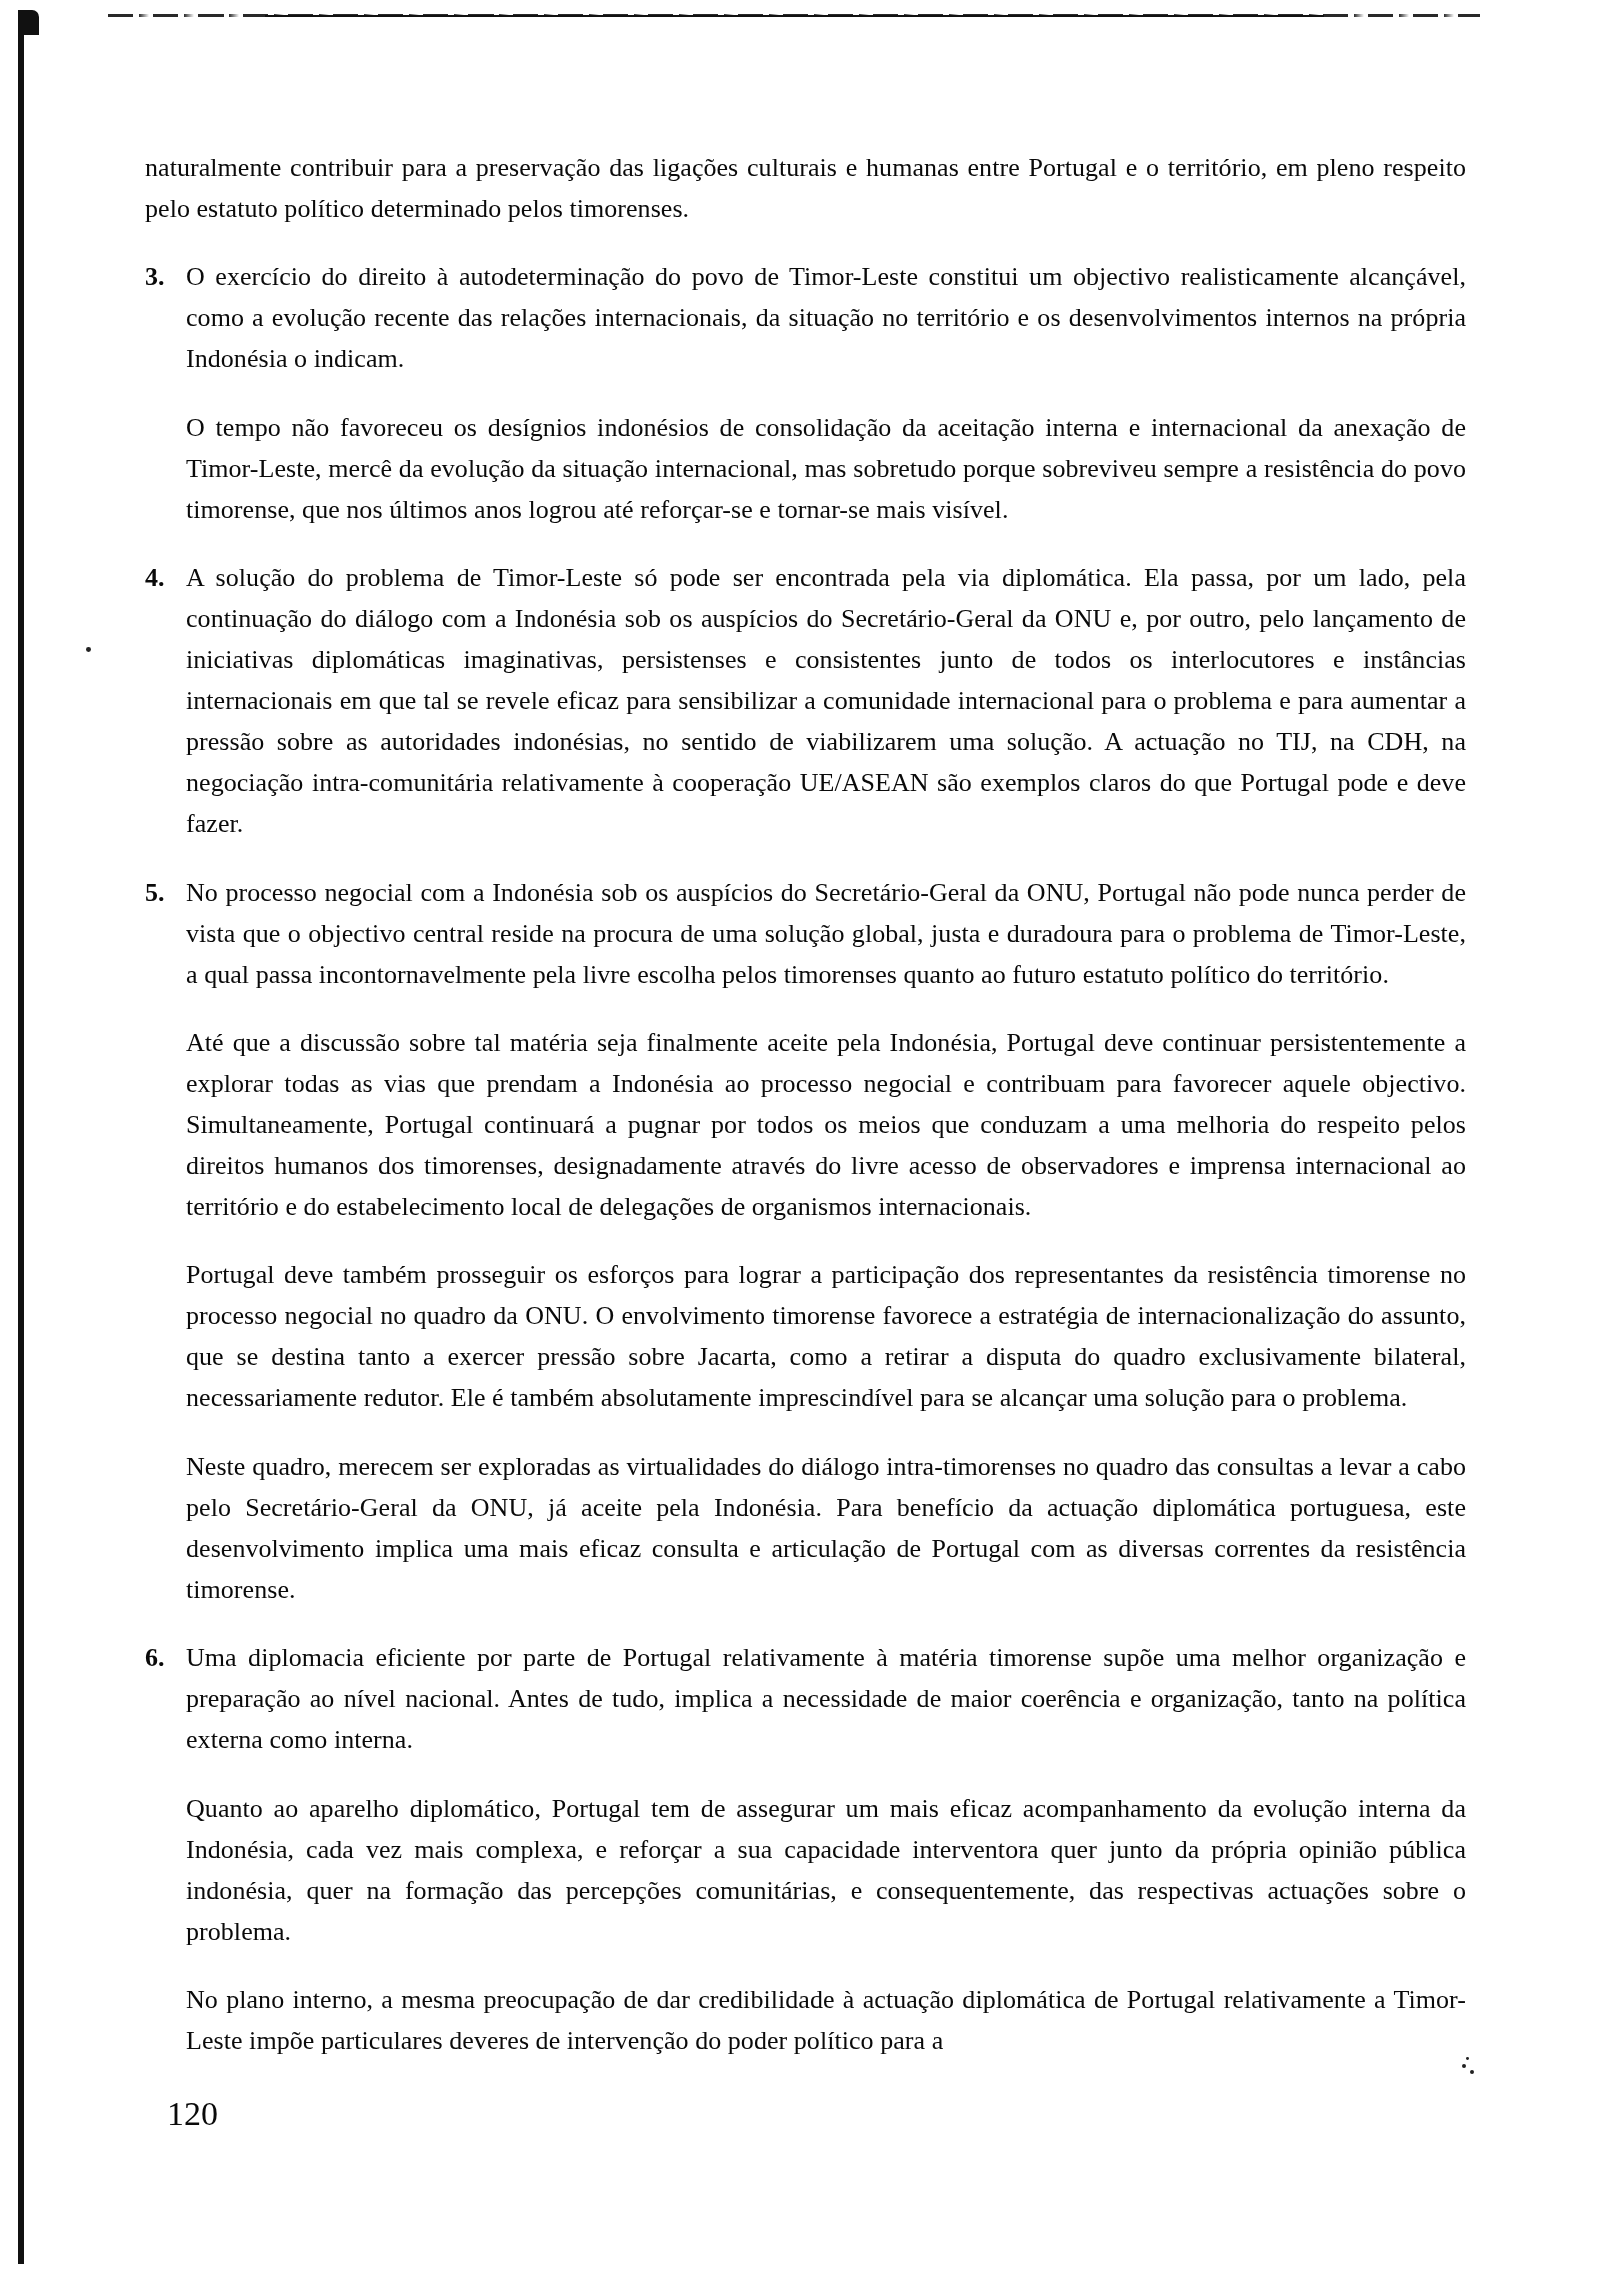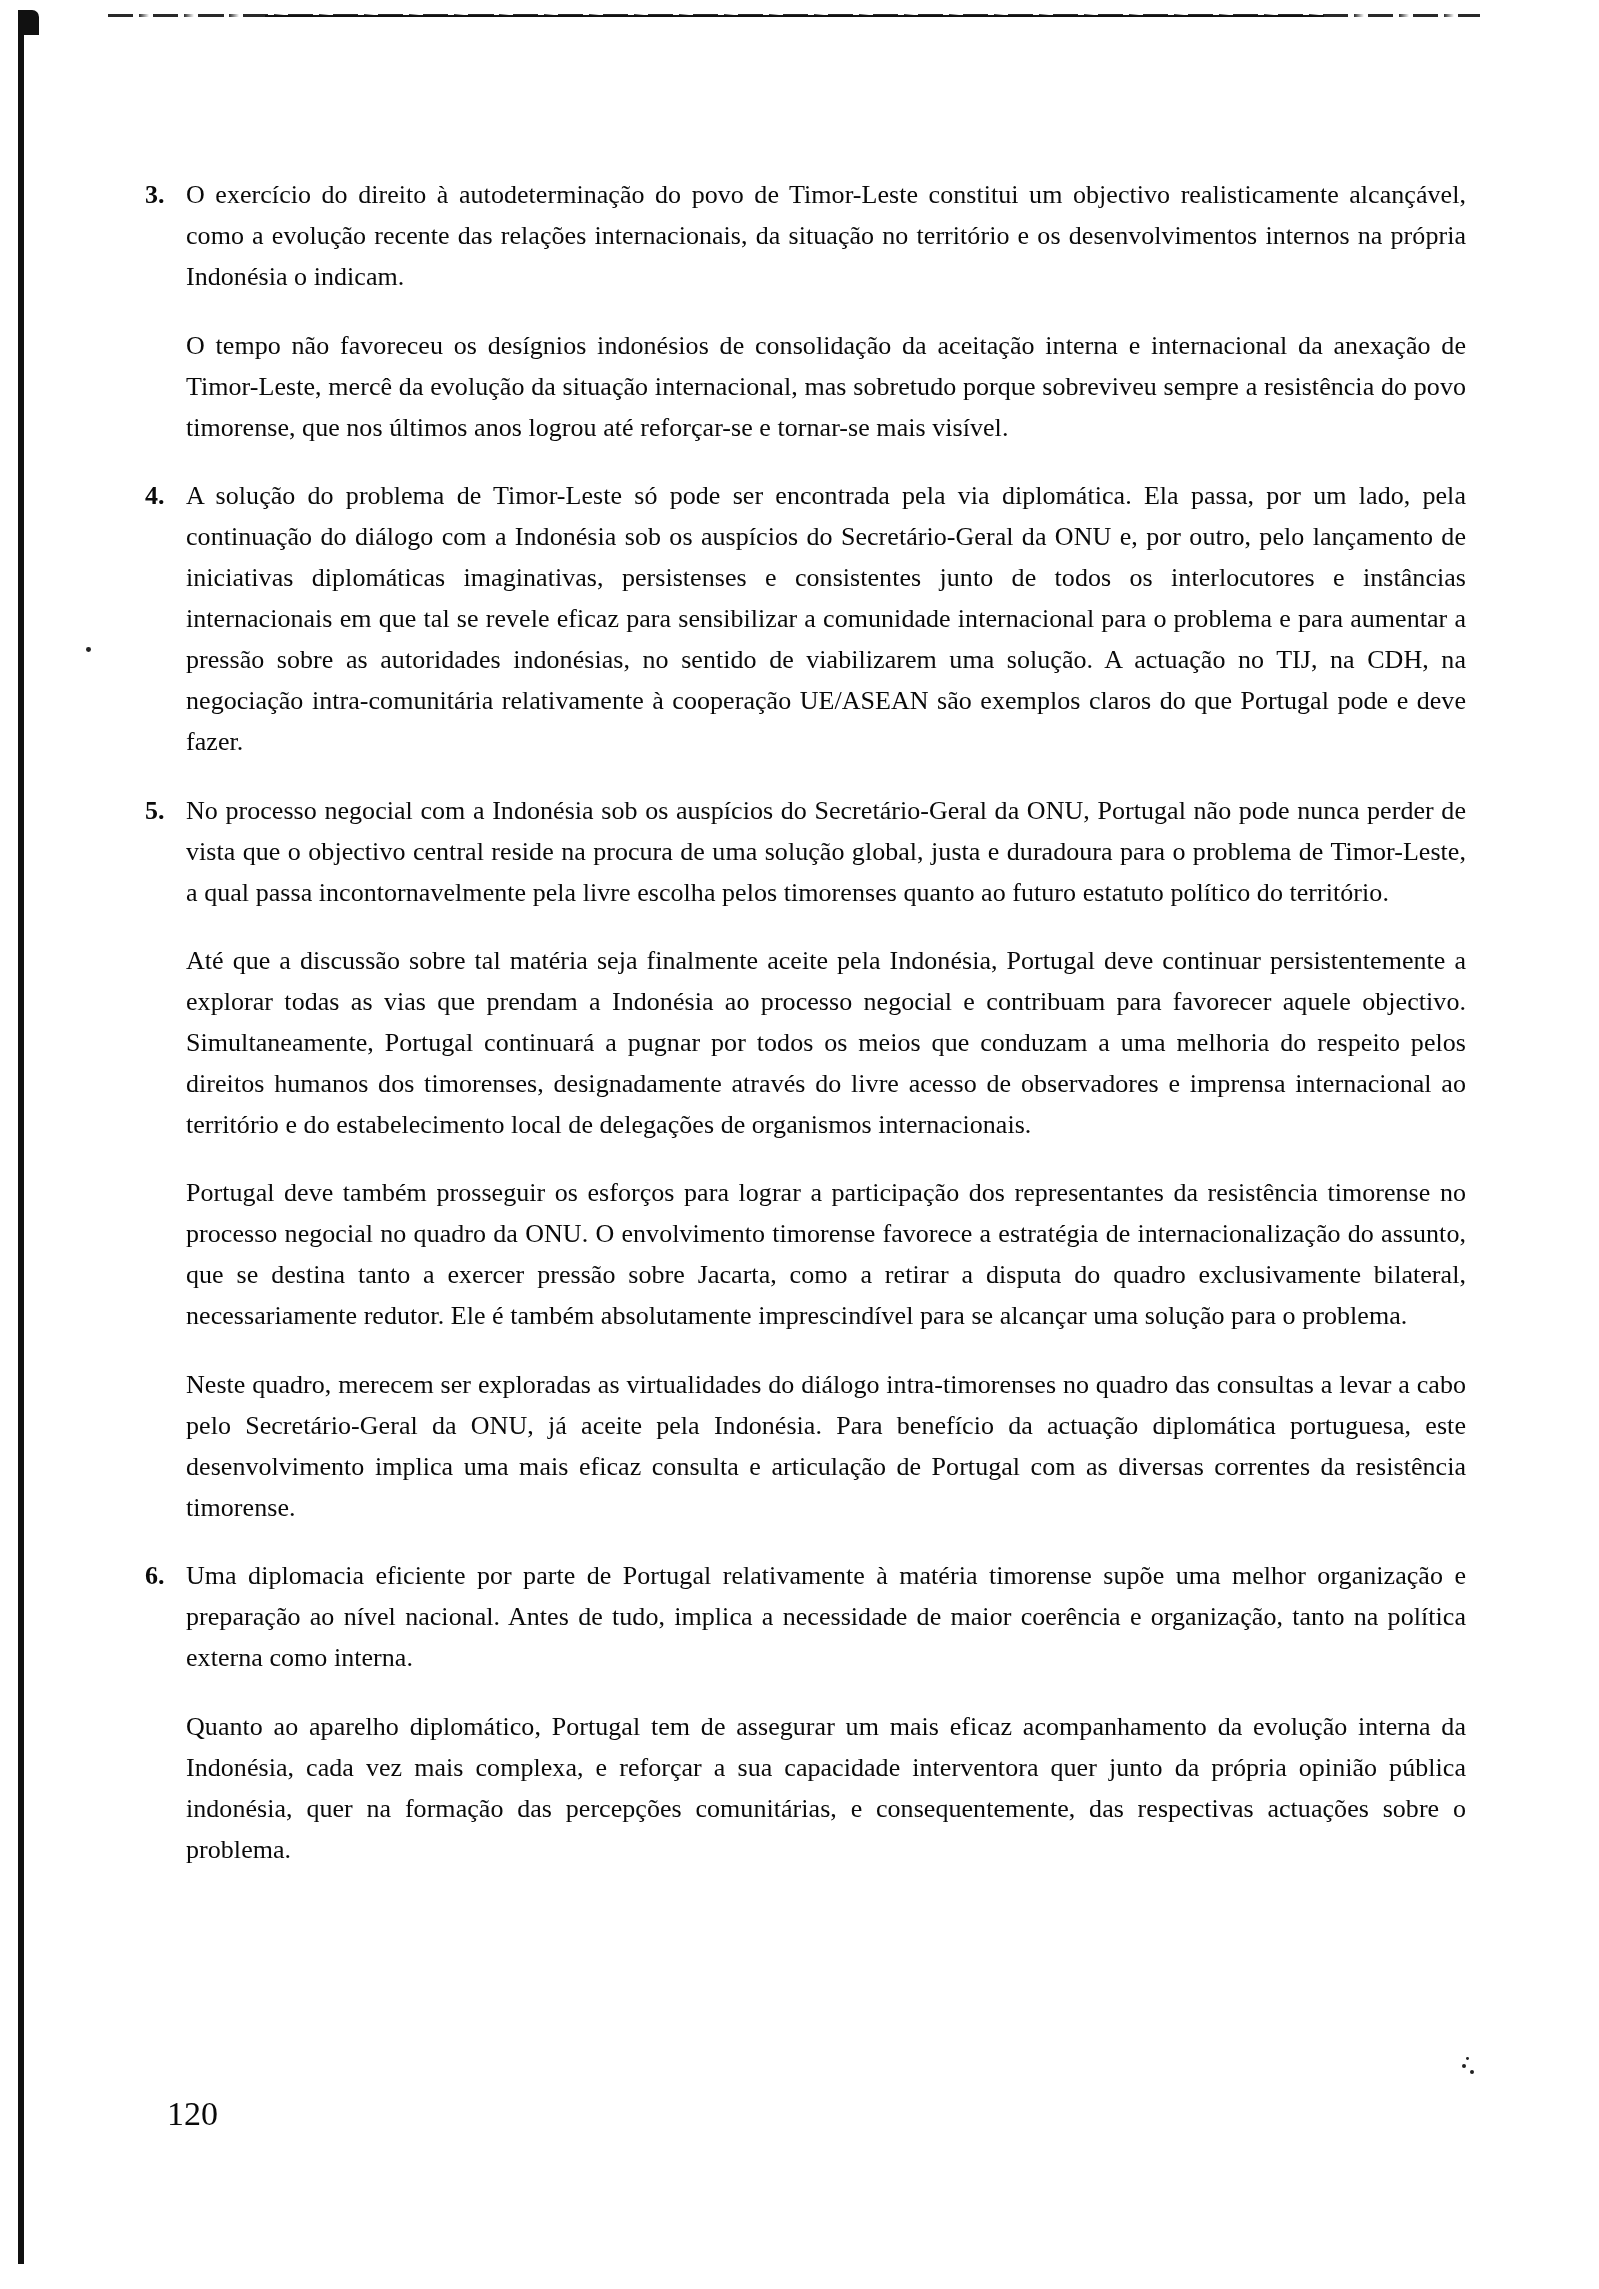"naturalmente contribuir para a" p.block { html: none -> <p>naturalmente contribuir para a preservação das ligações culturais e humanas entre Portugal e o território, em pleno respeito pelo estatuto político determinado pelos timorenses.</p> }
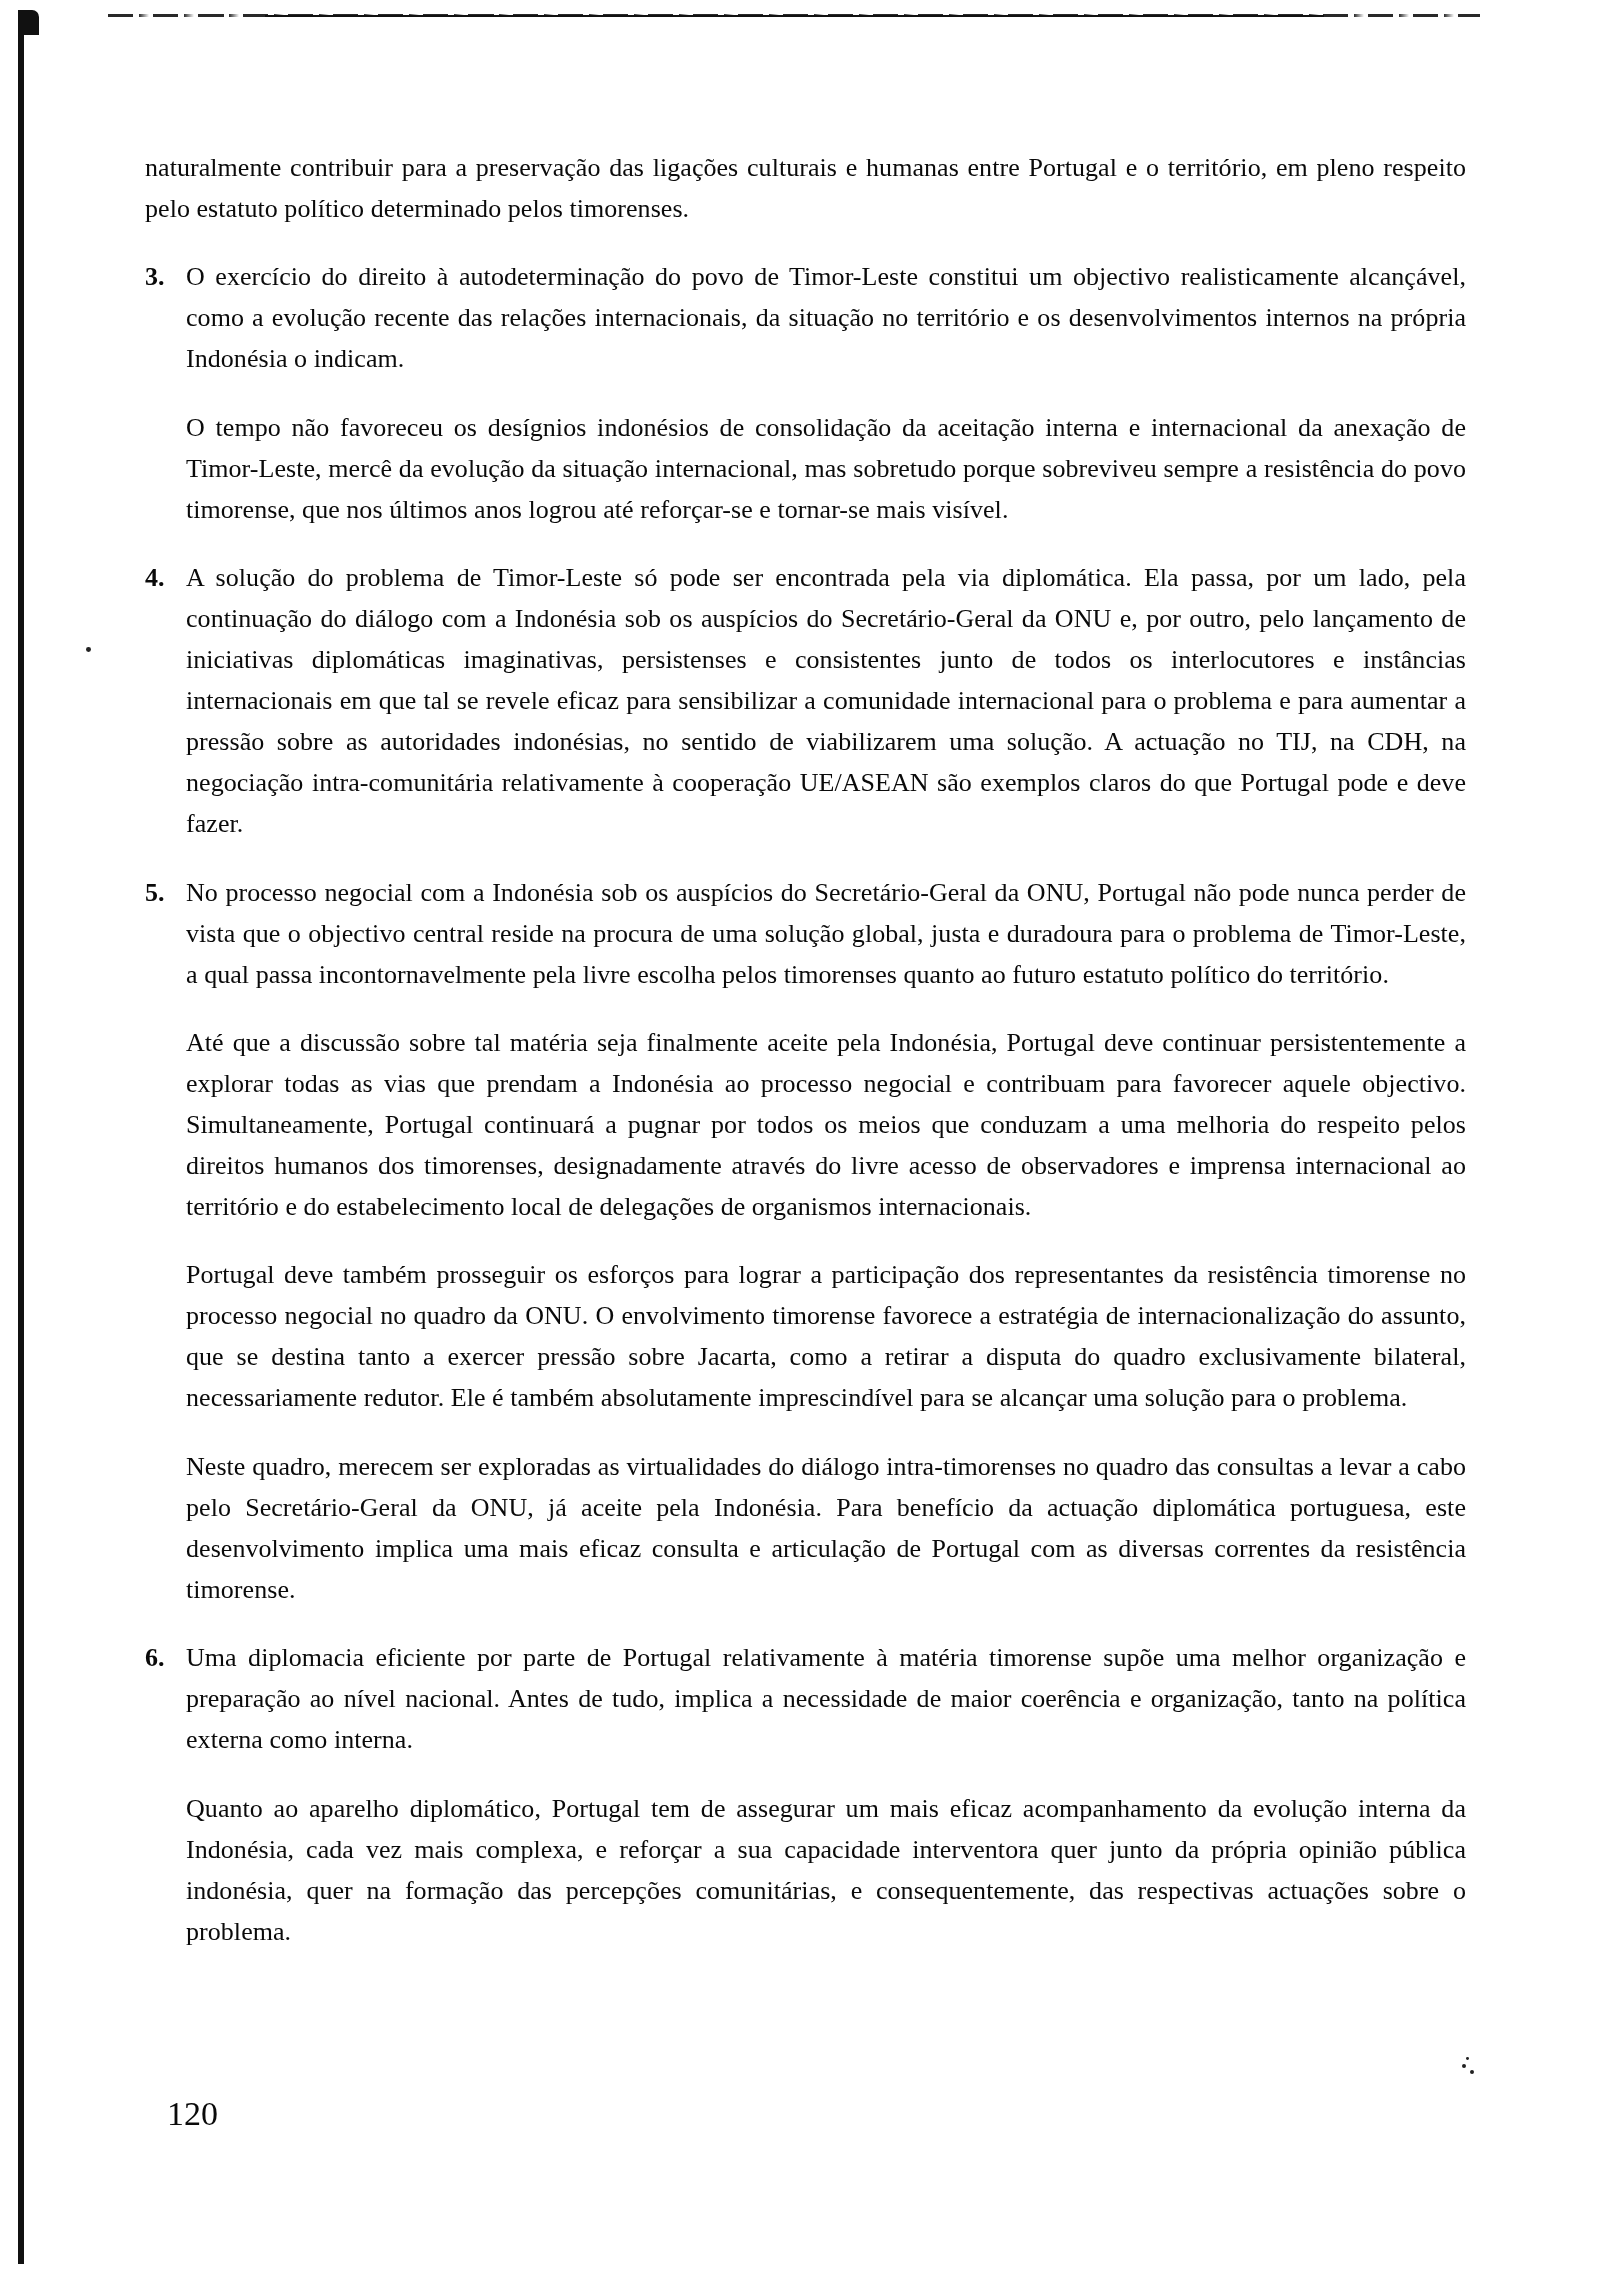"No plano interno, a mesma" div.indent-body { html: none -> <div> <p>No plano interno, a mesma preocupação de dar credibilidade à actuação diplomática de Portugal relativamente a Timor-Leste impõe particulares deveres de intervenção do poder político para a</p> </div> }
